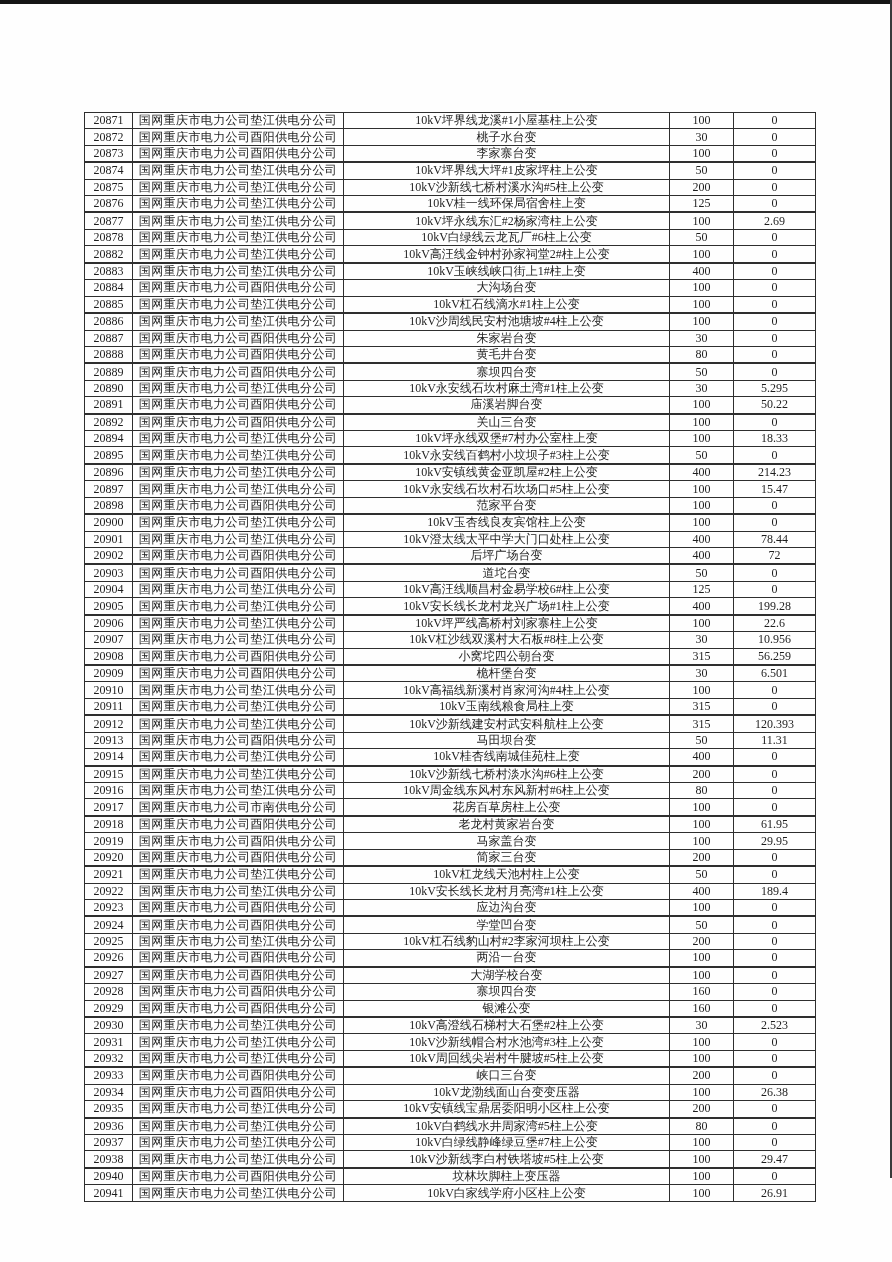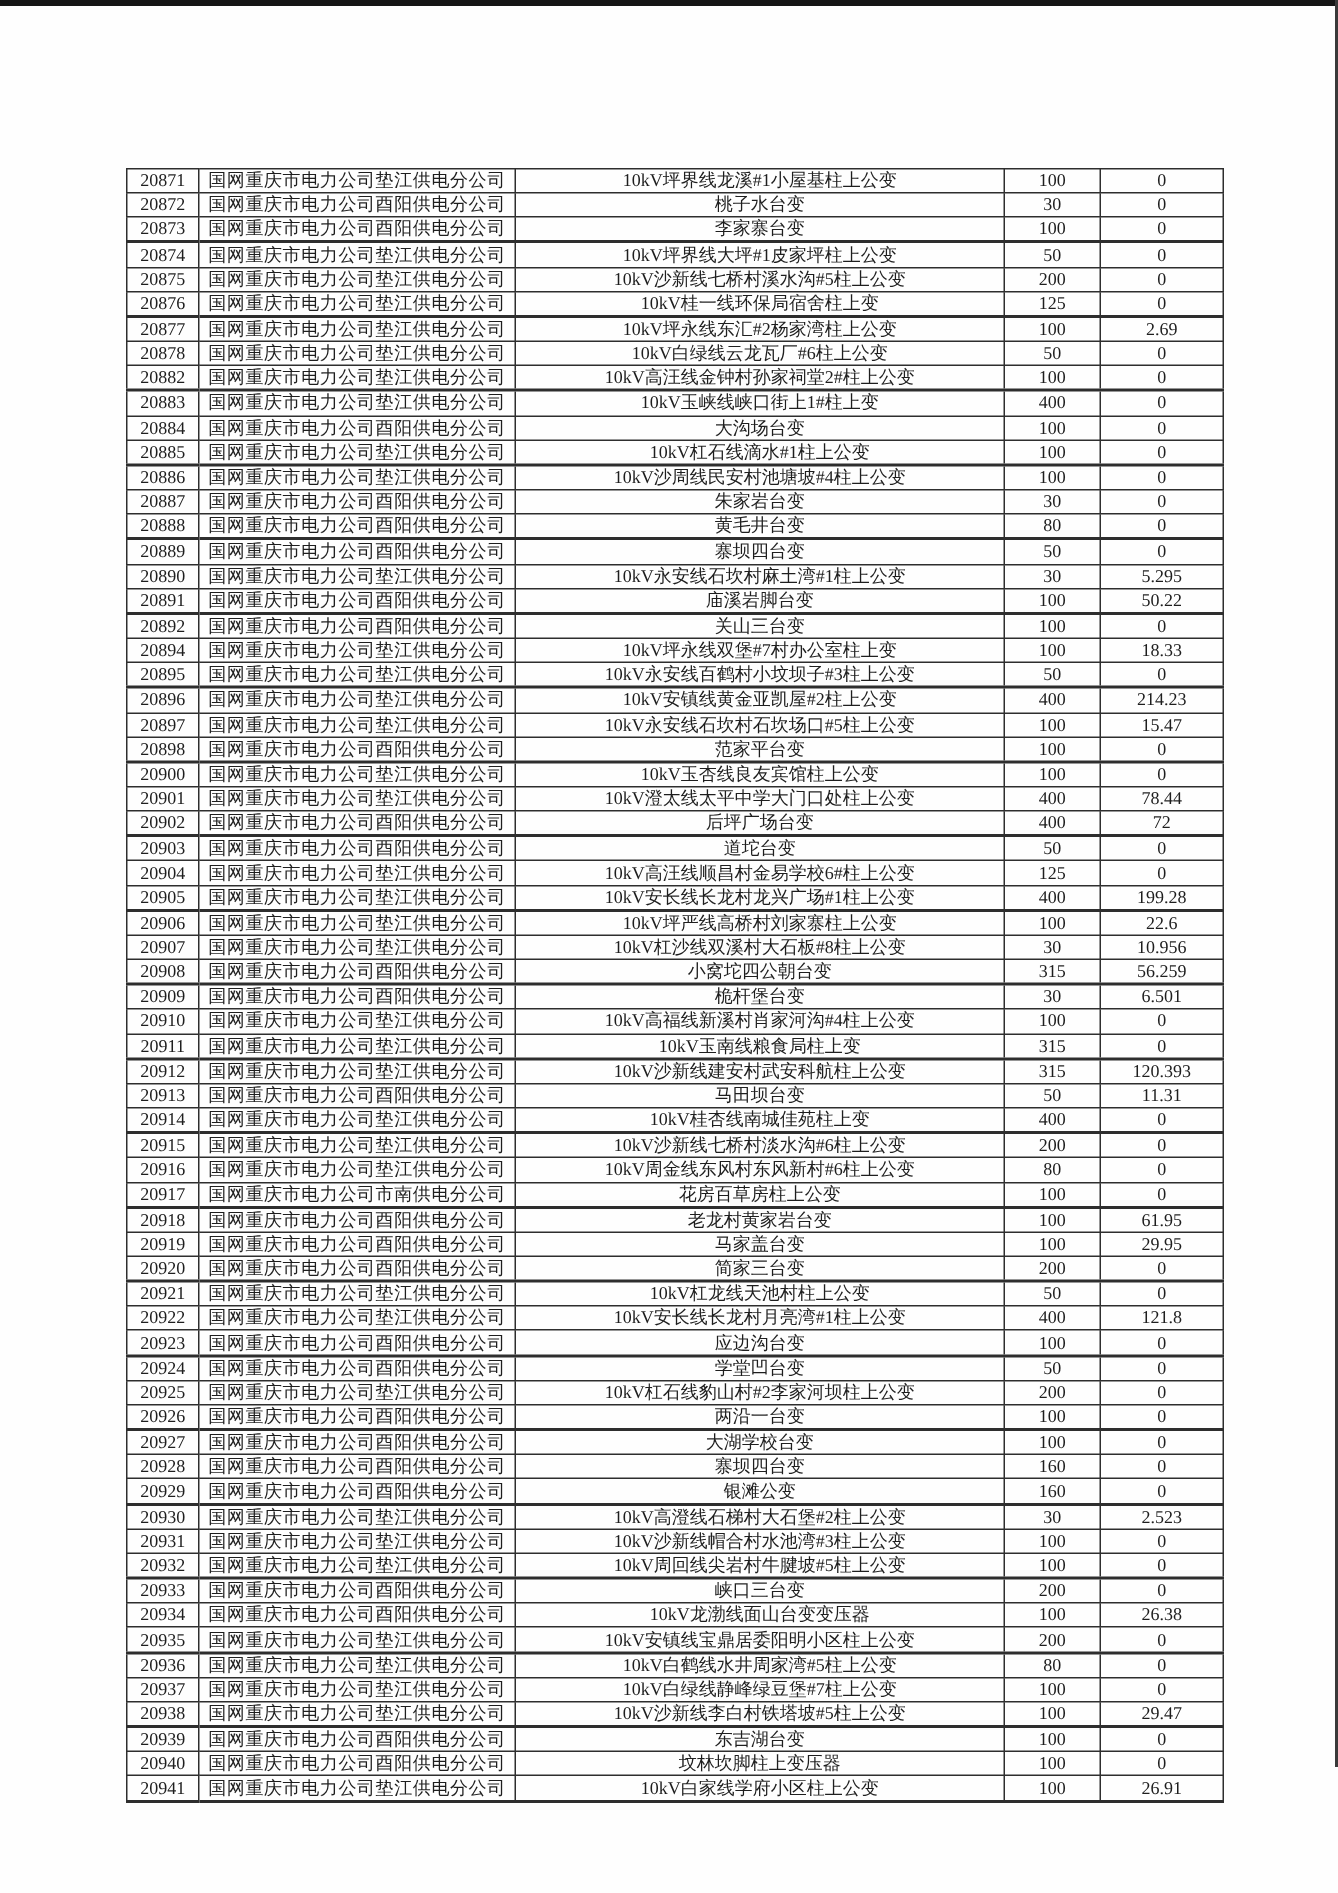"121.8" td.cell-value { text: 121.8 -> 189.4 }
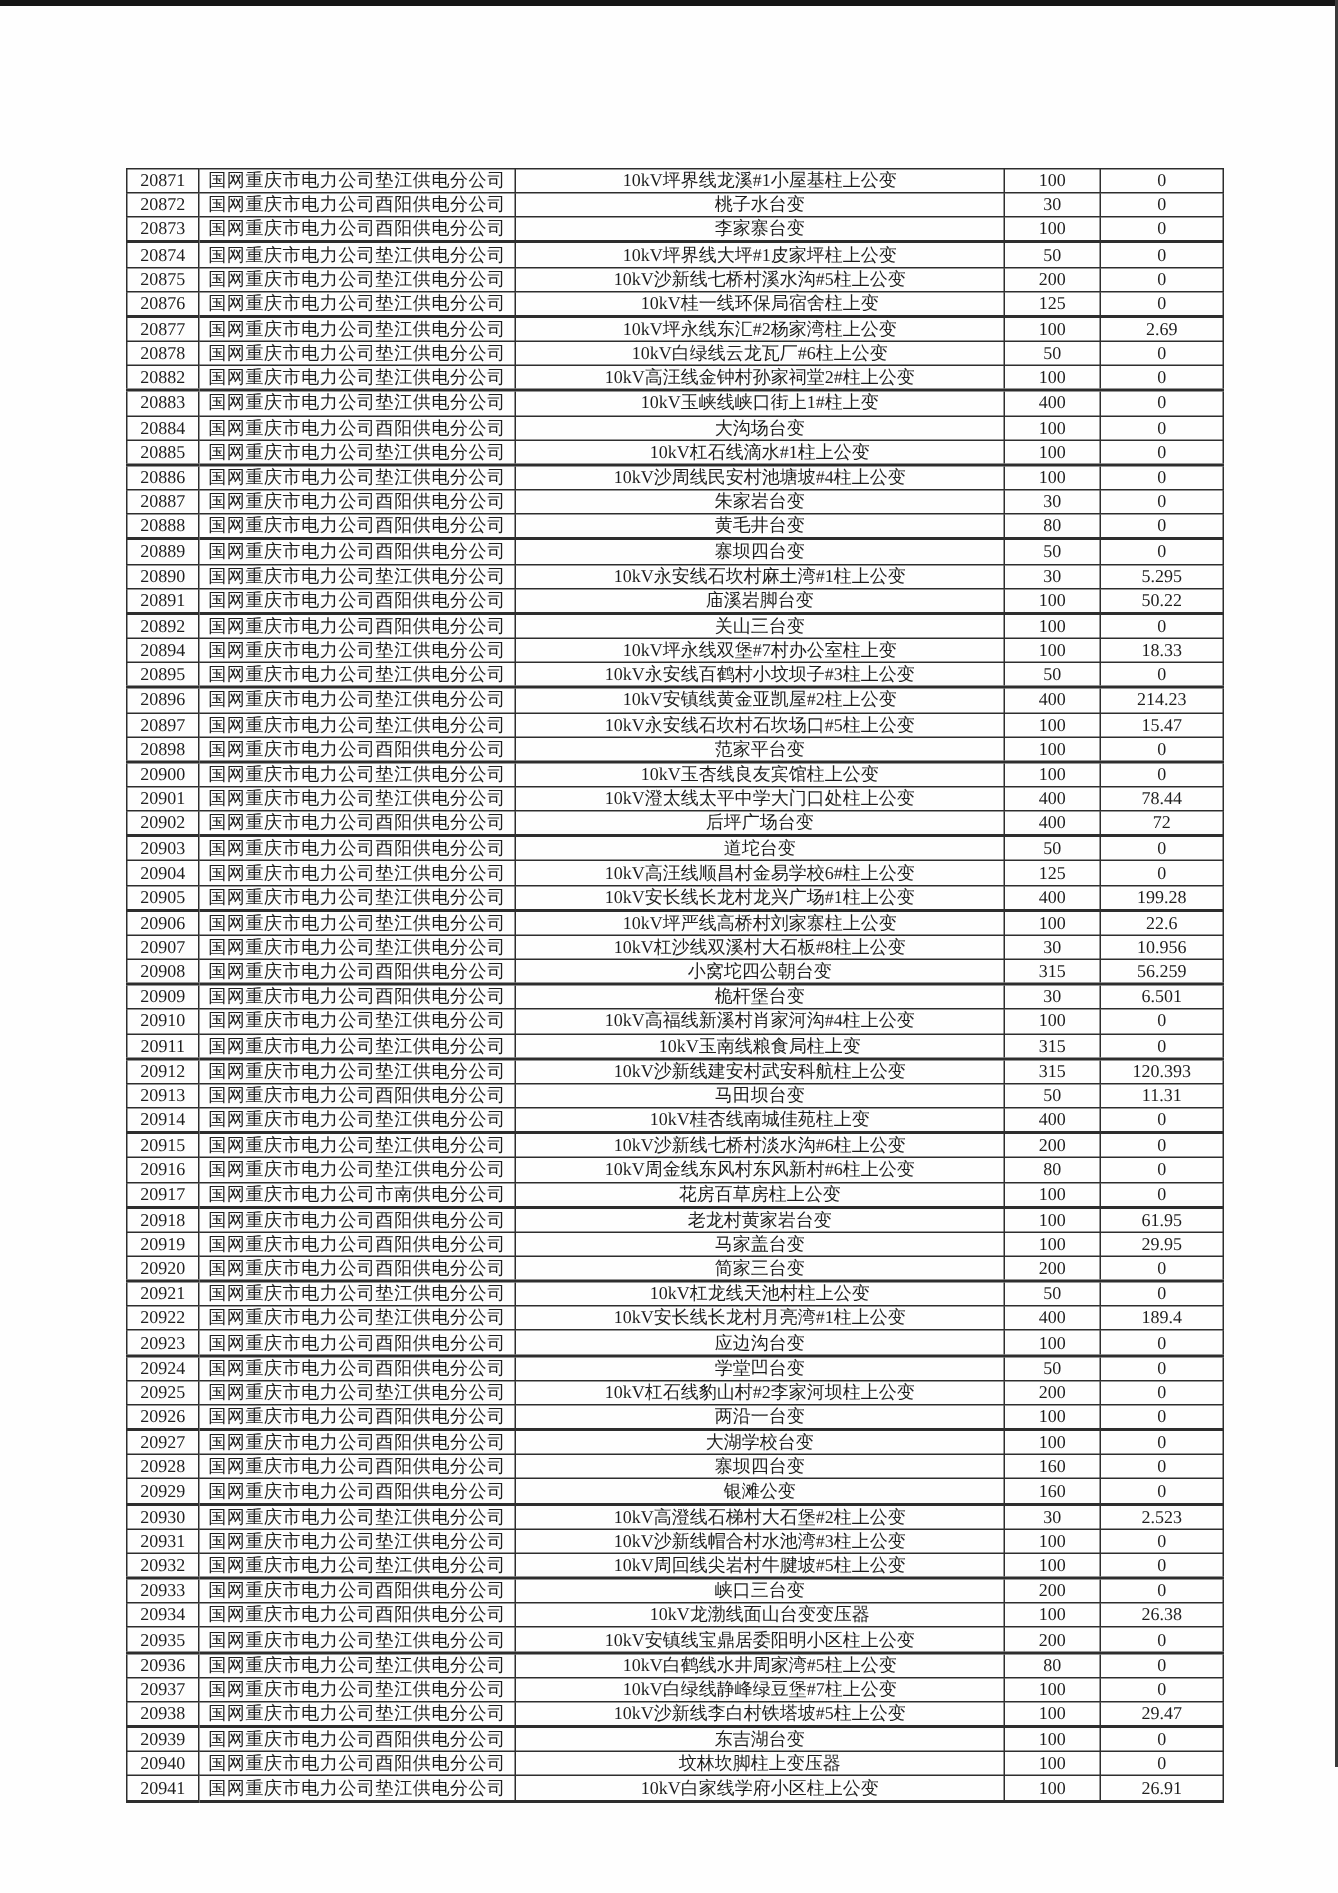"20939" tr { html: <tr> <td>20939</td> <td>国网重庆市电力公司酉阳供电分公司</td> <td>东吉湖台变</td> <td>100</td> <td>0</td> </tr> -> none }
